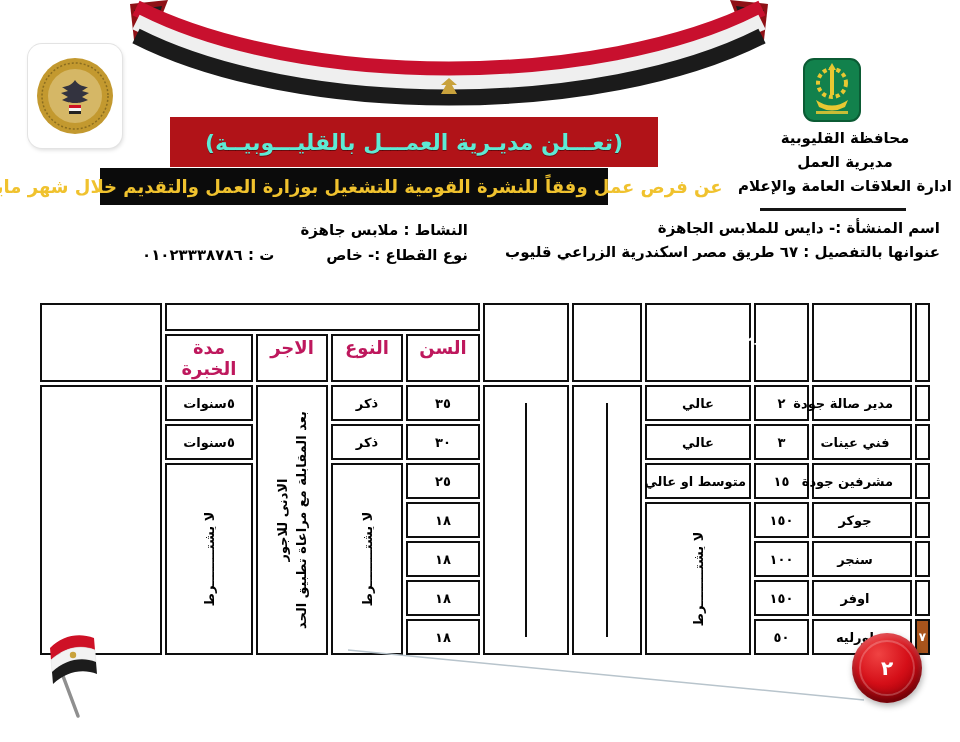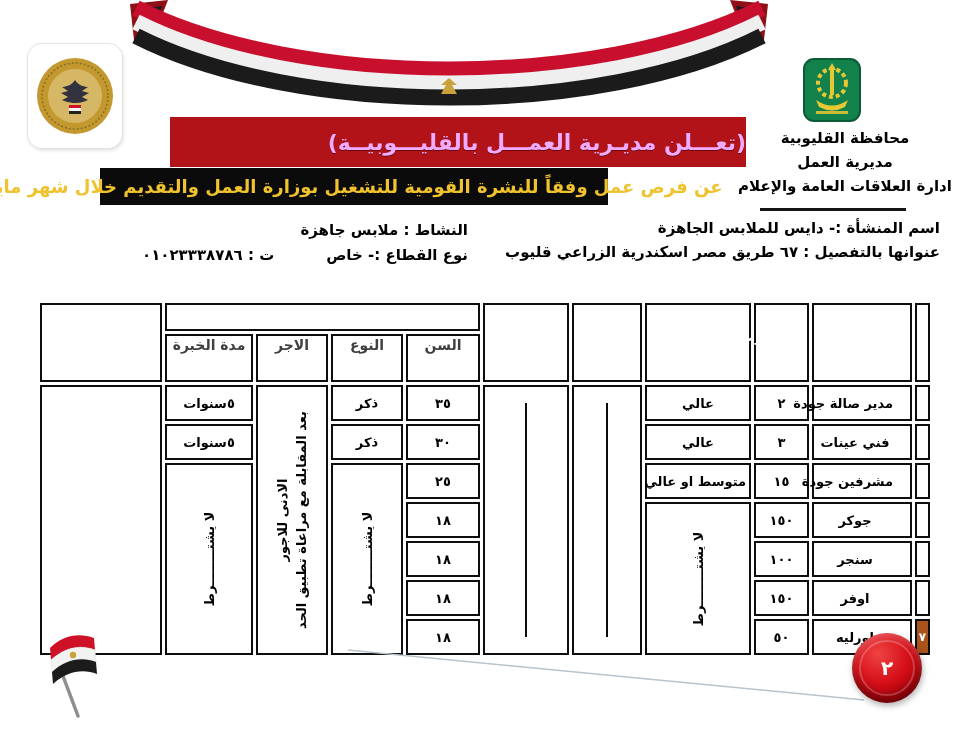"(تعـــلن مديـرية العمـــل" .title-banner { color: #f0abfc -> #5eead4; justify-content: flex-start -> center; width: 576px -> 488px }
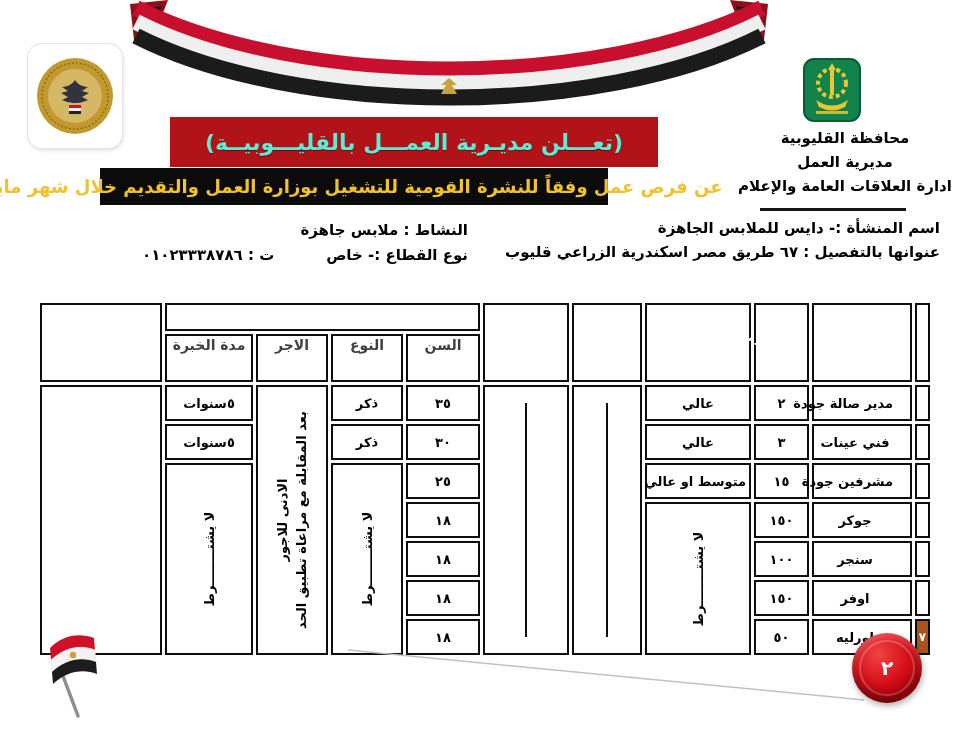"مدة الخبرة" th.hsub { color: #404040 -> #be185d; font-size: 14px -> 18px }
